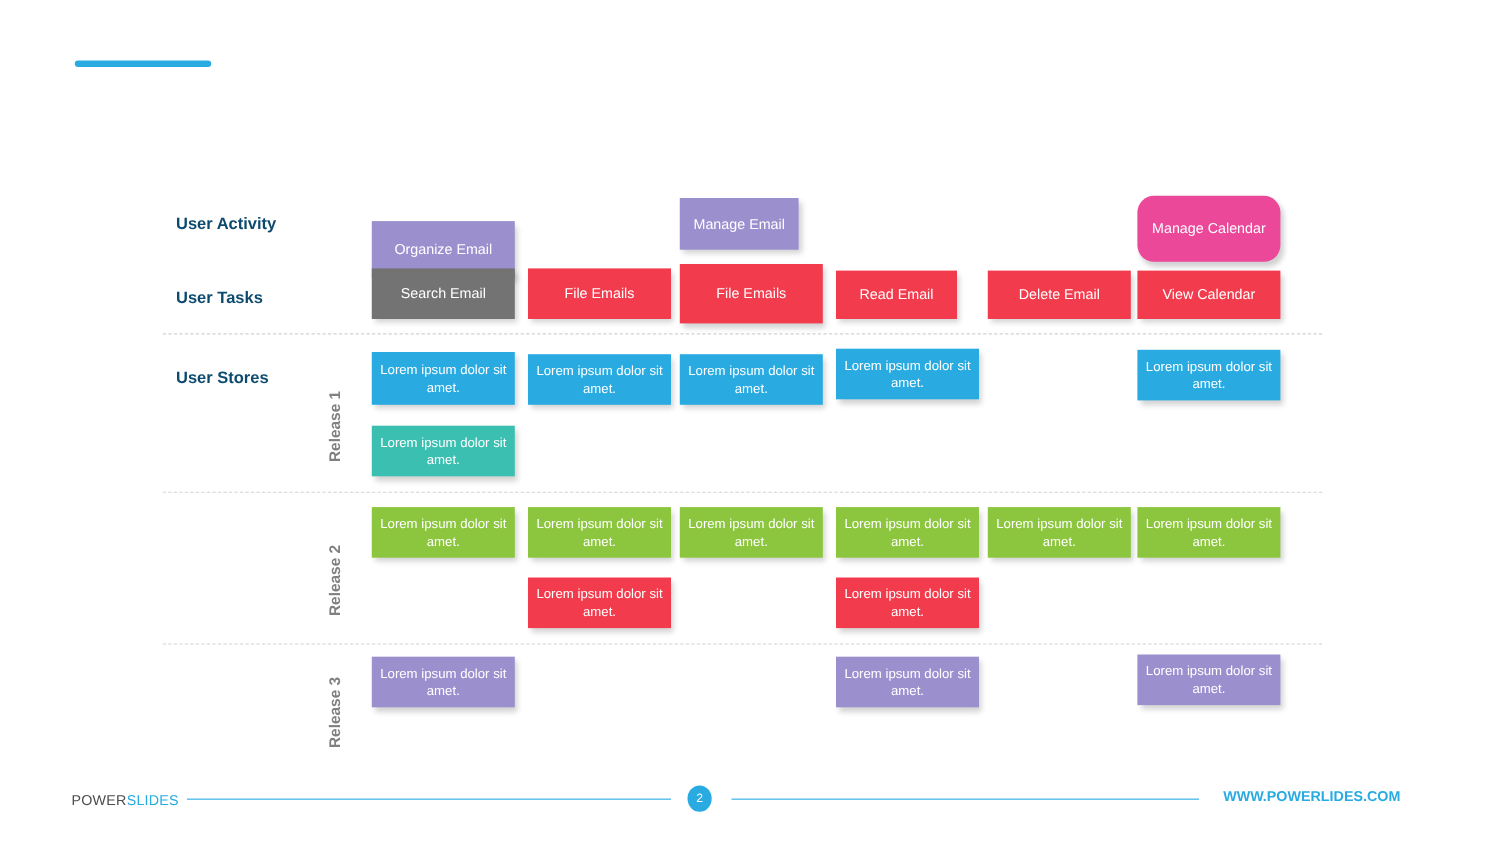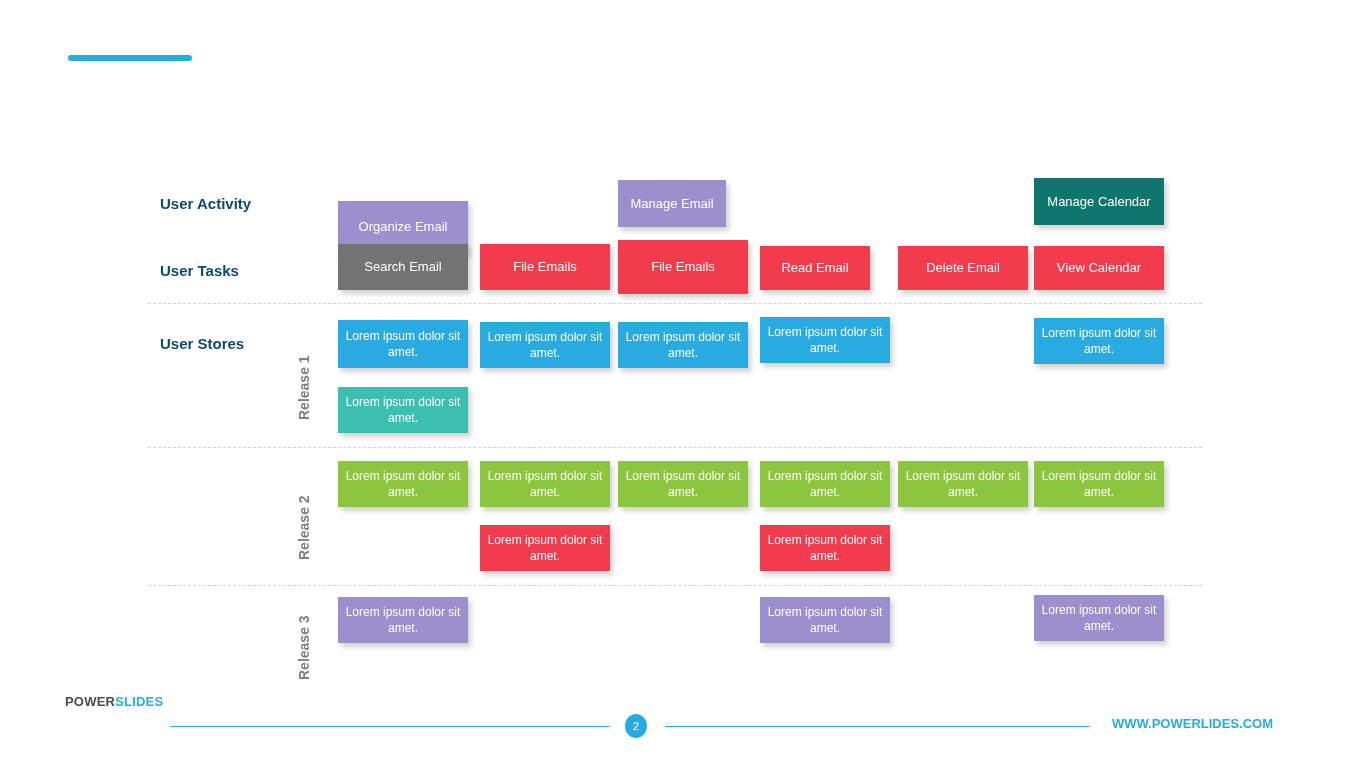"Manage Calendar" div.card { background: #0f766e -> #ec4899; border-radius: none -> 15px; height: 47px -> 60px }
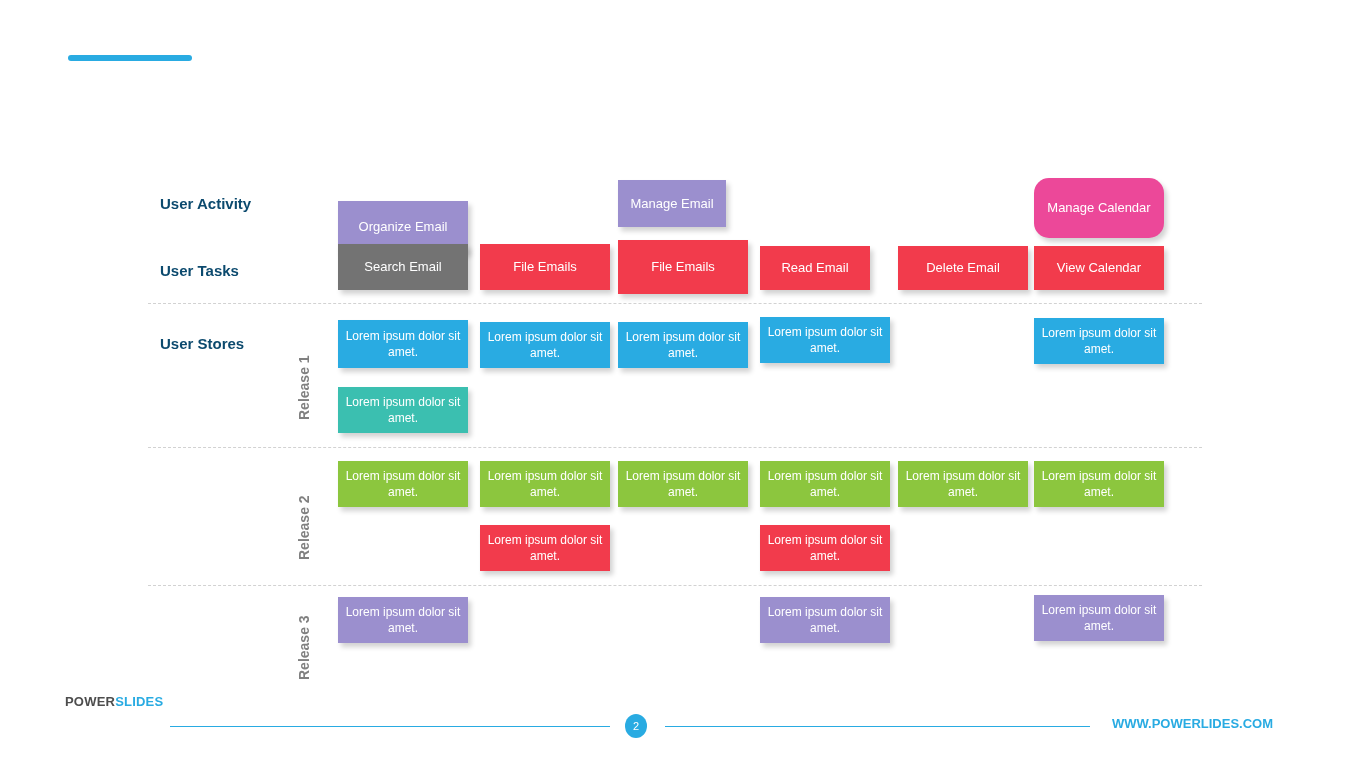"POWERSLIDES" .footer-logo { font-weight: bold -> normal; top: 694px -> 720px }
